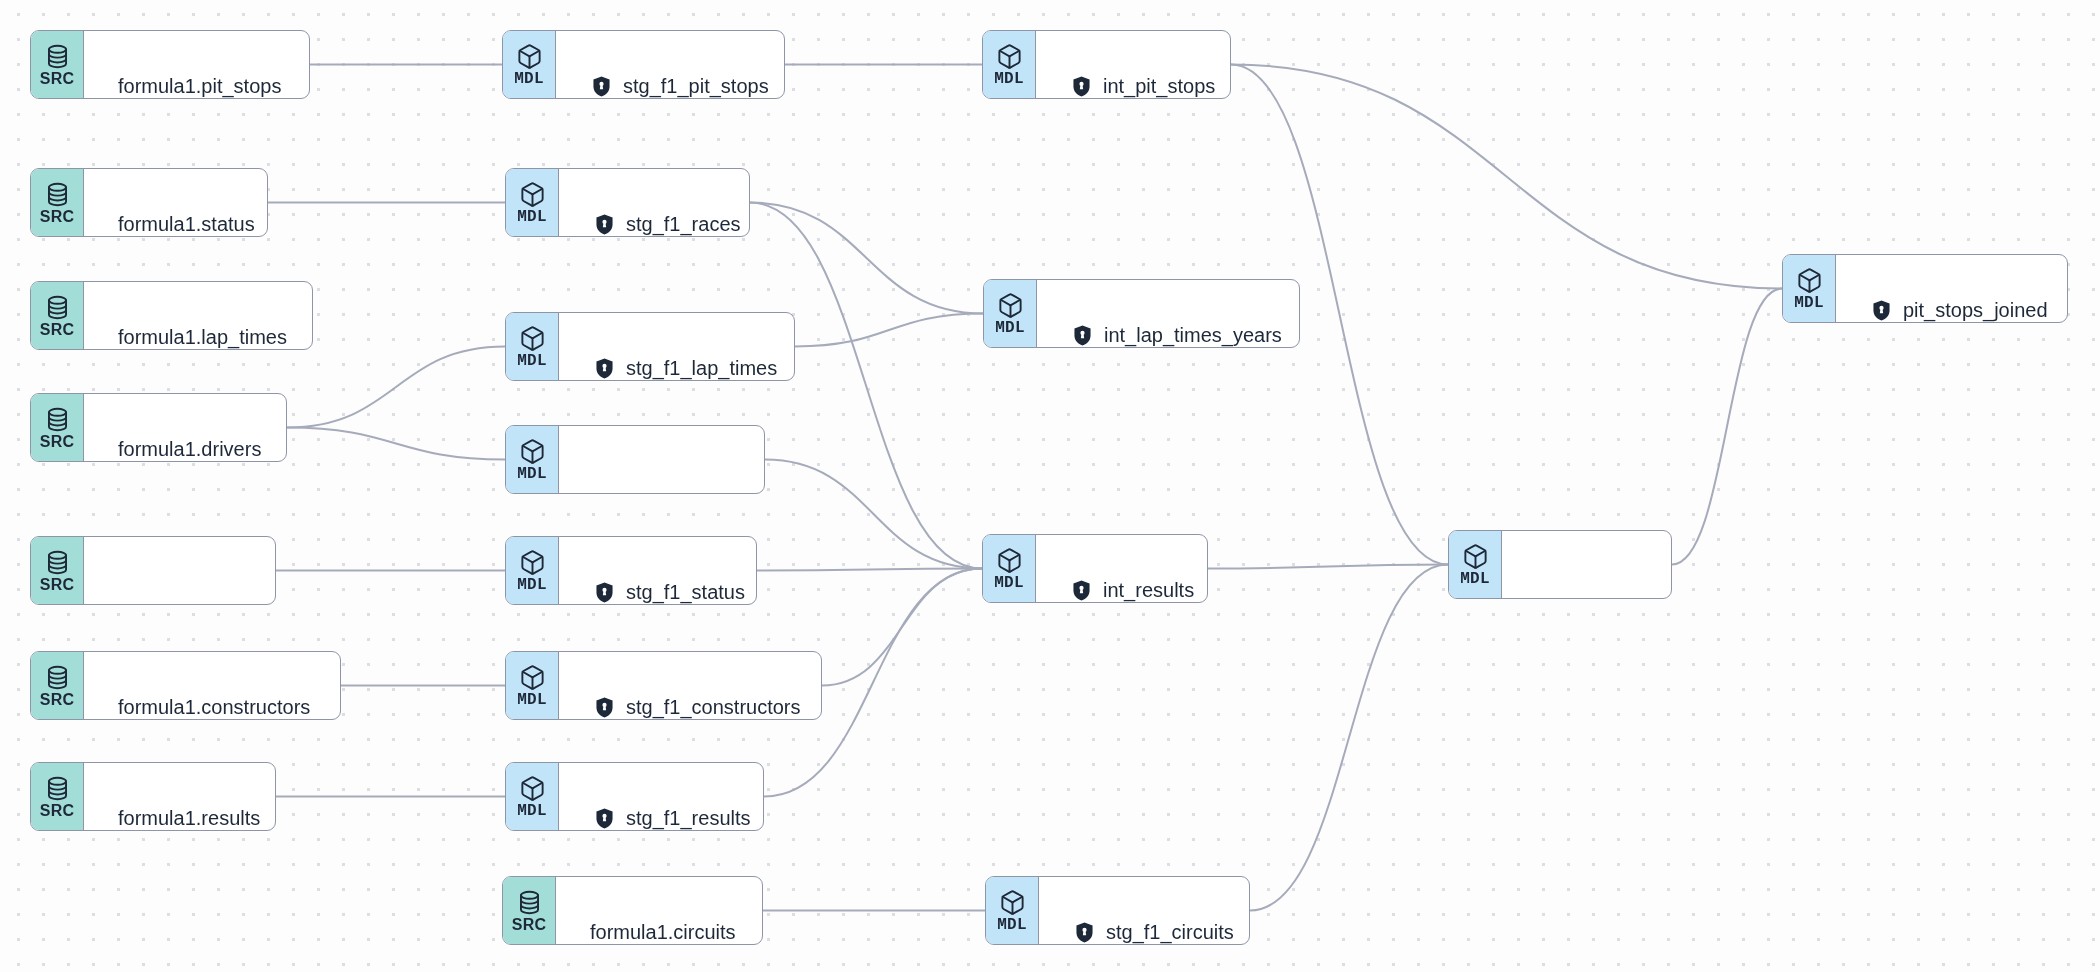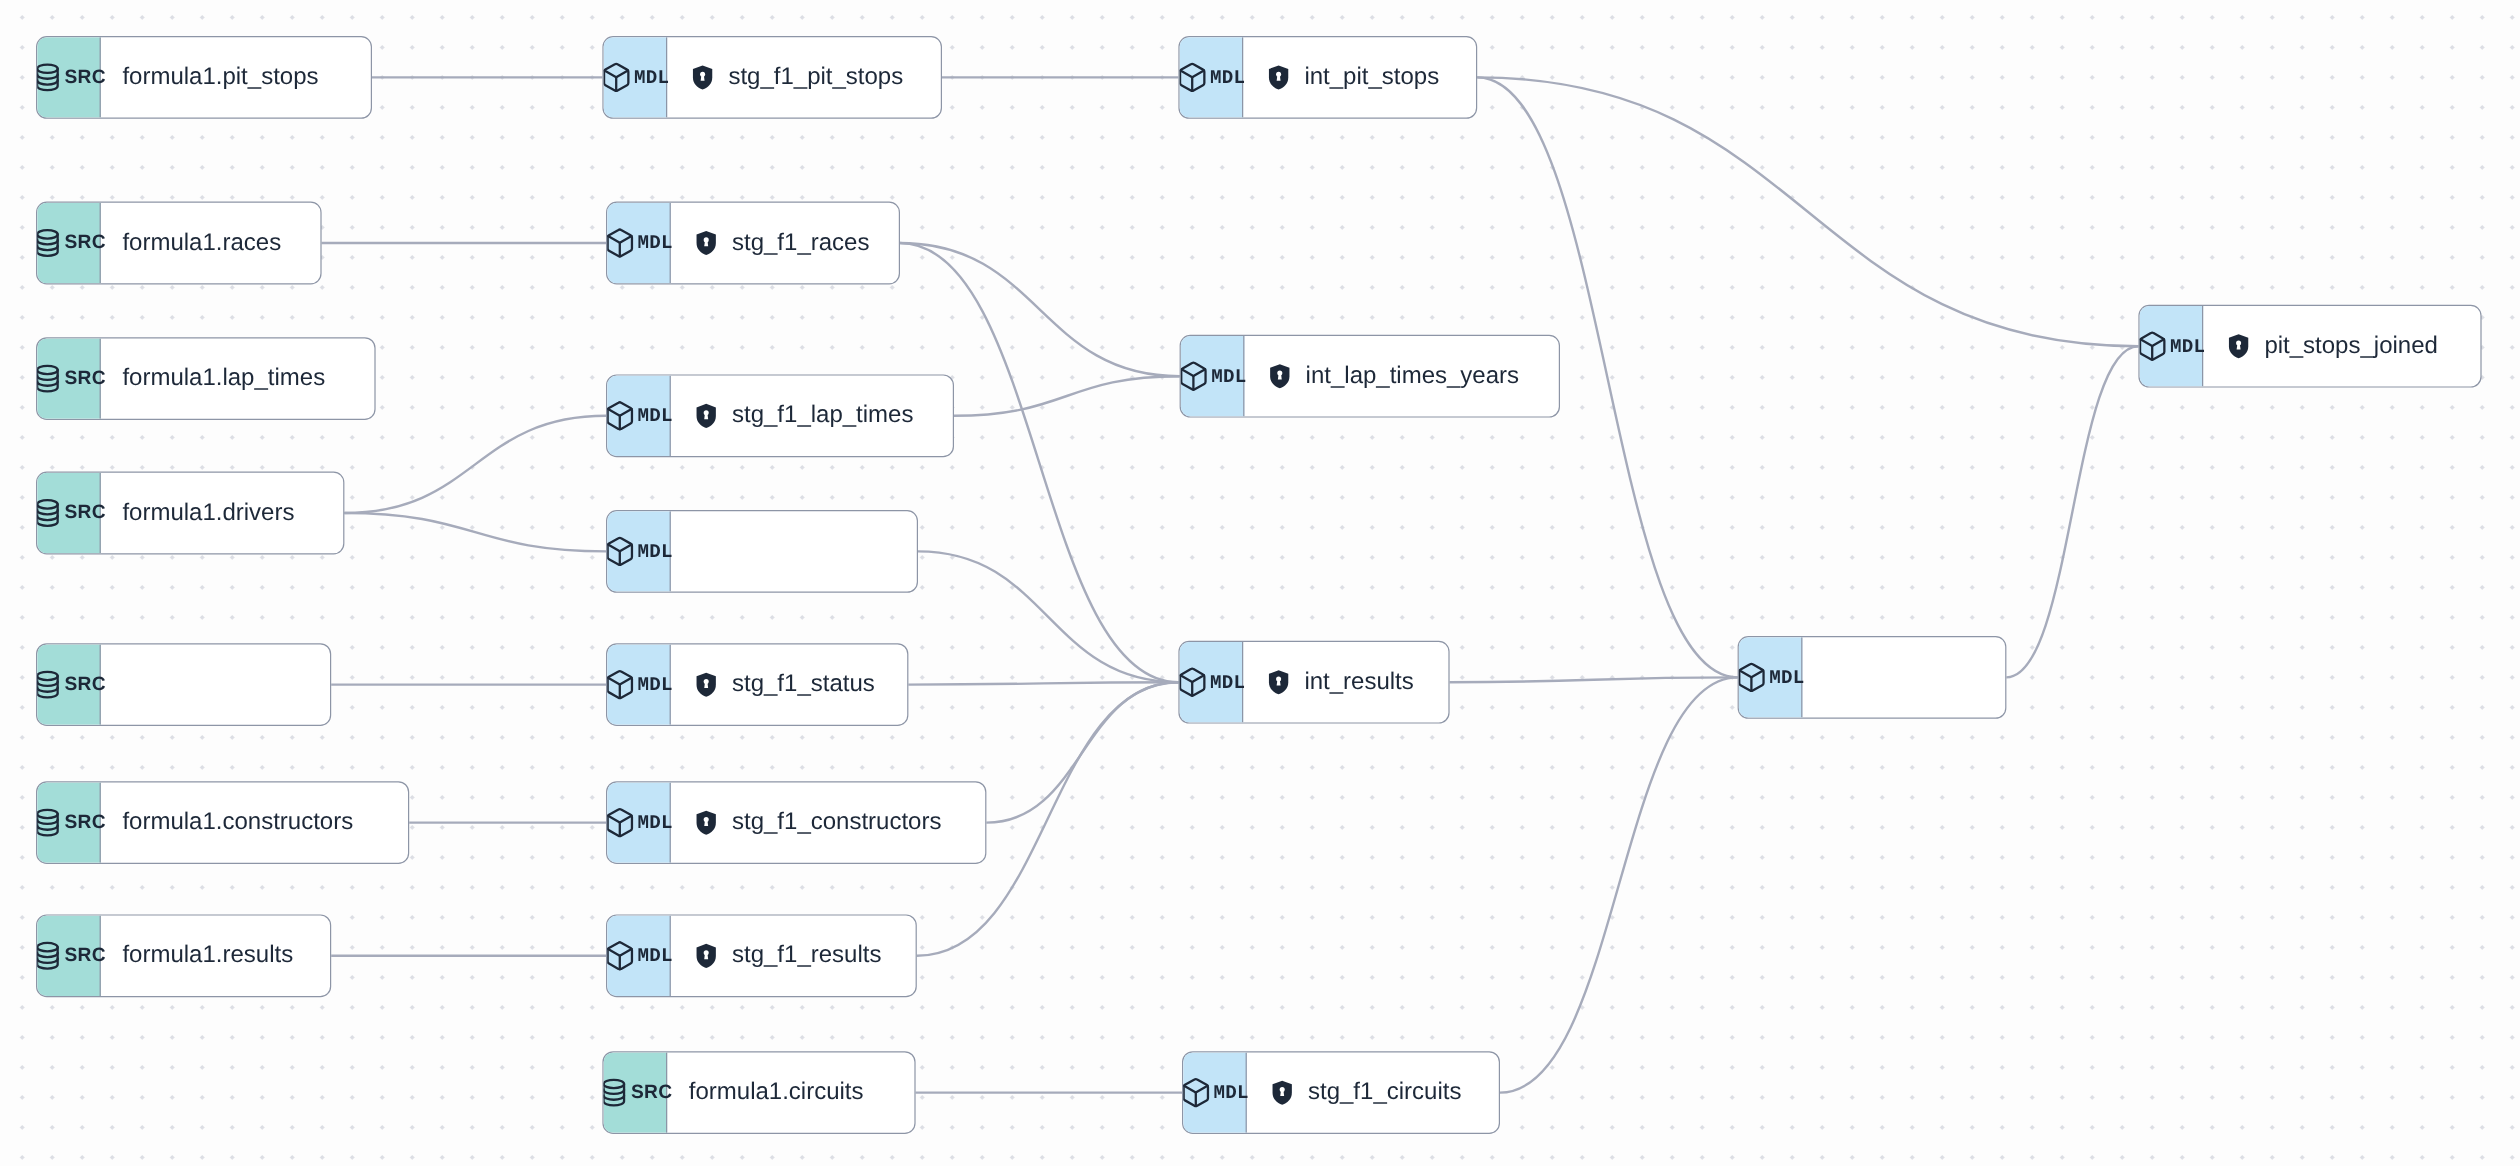"SRC" .badge { flex-direction: row -> column }
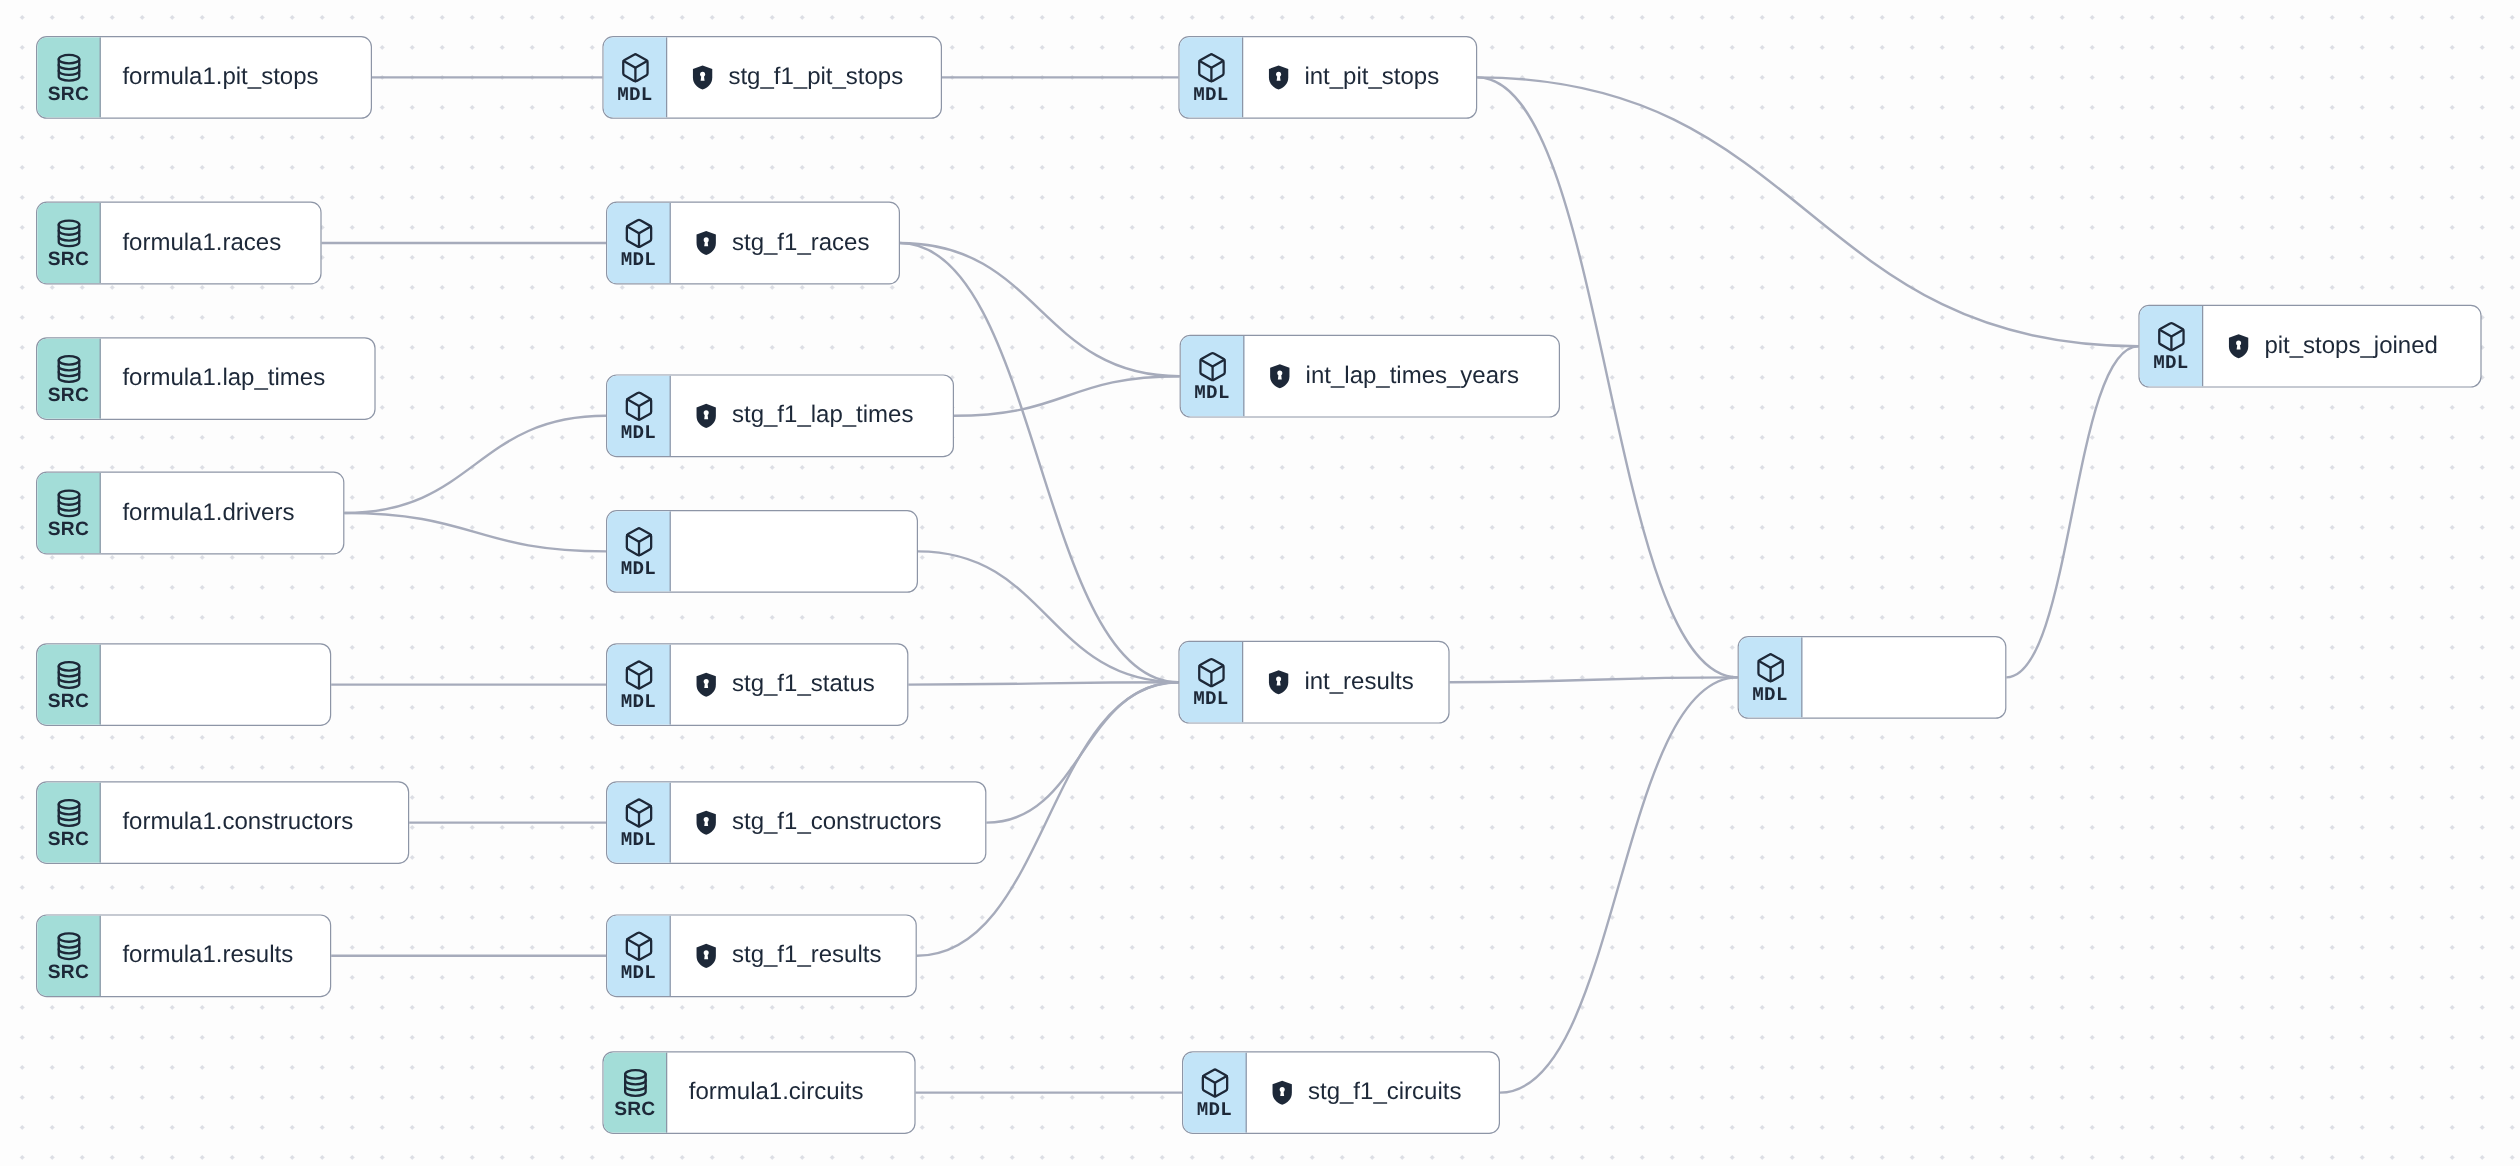"formula1.pit_stops" .nbody { align-items: center -> flex-end; padding: 0 18px -> 0 34px }
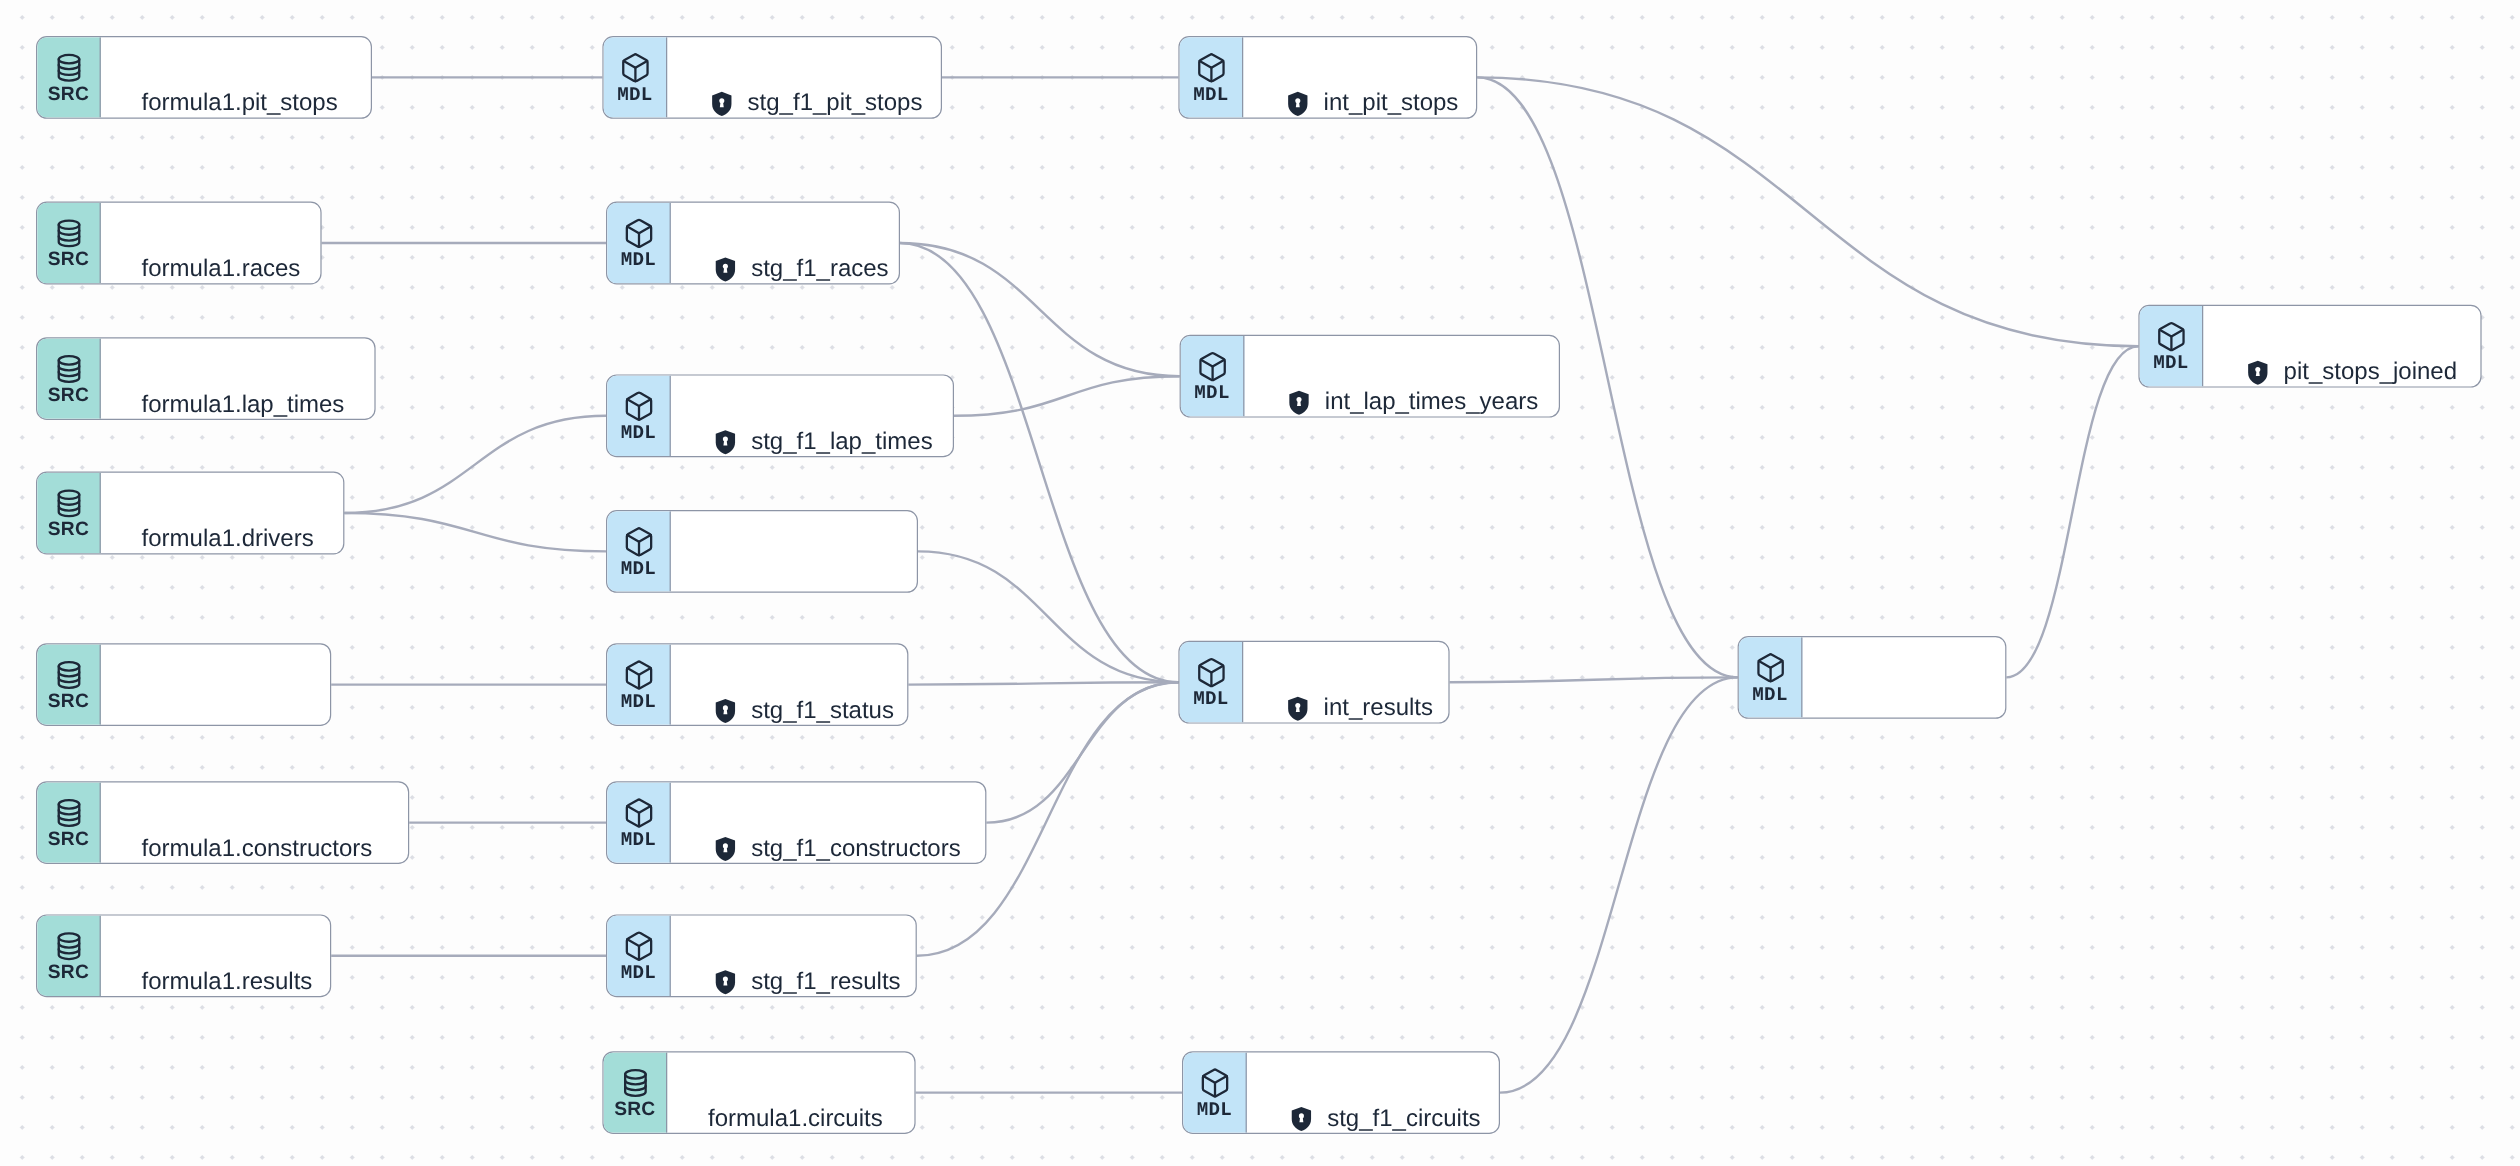"formula1.races" span.label { text: formula1.races -> formula1.status }
